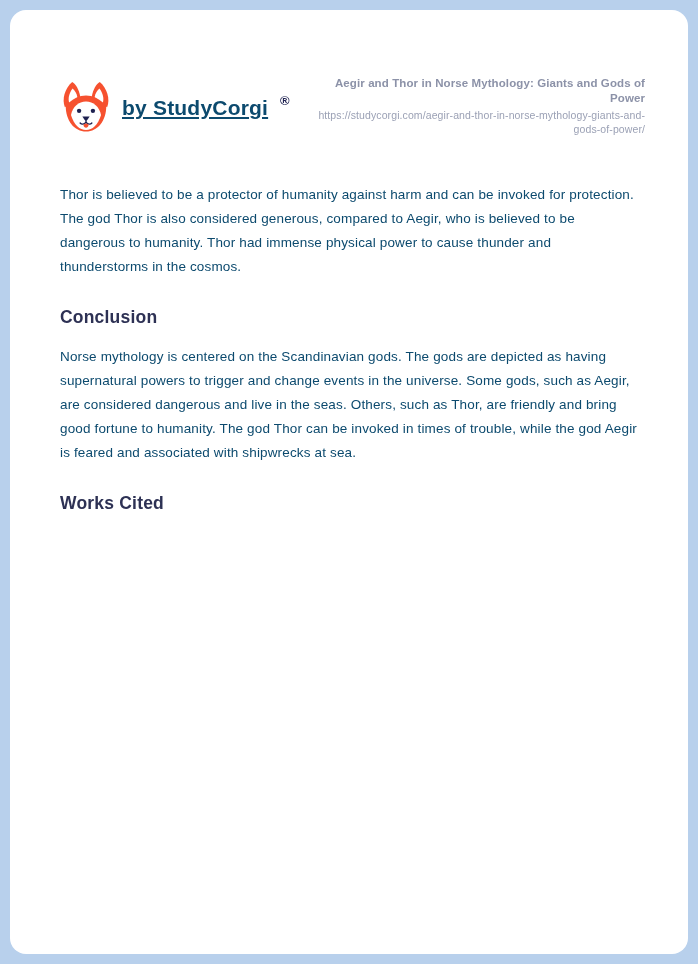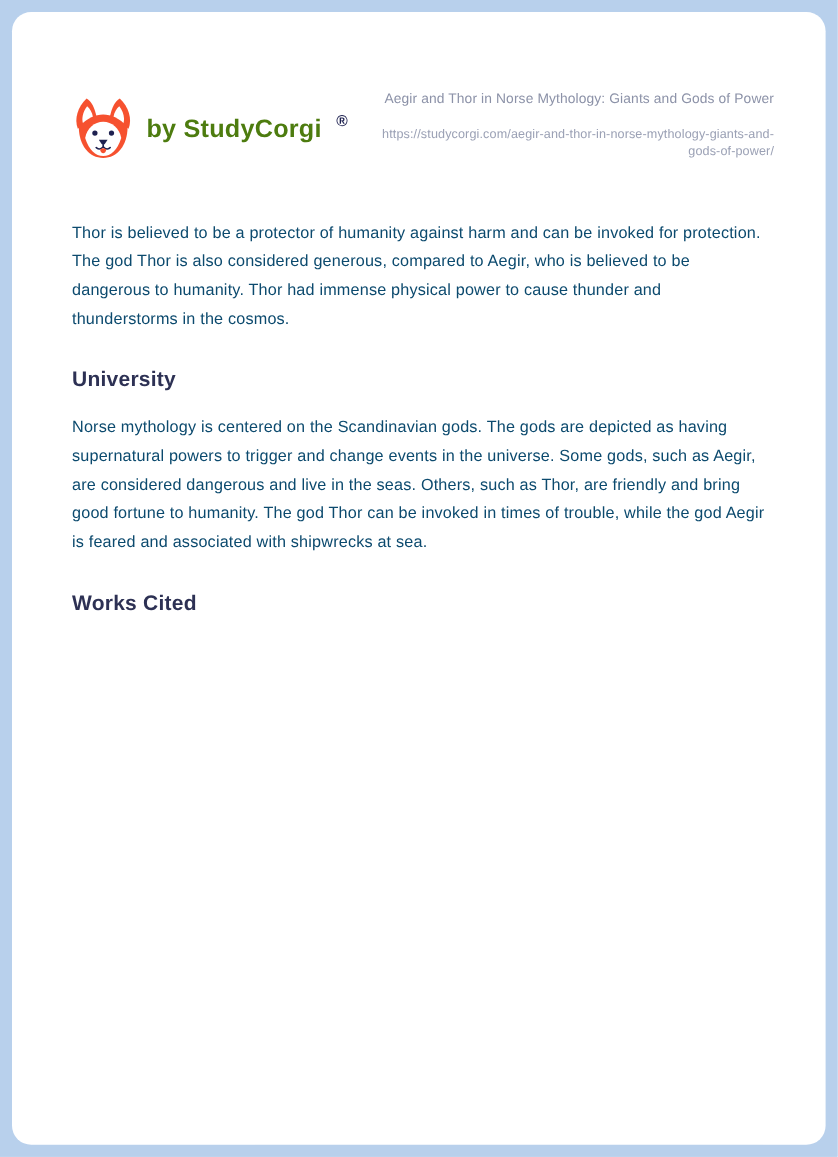"Aegir and Thor in Norse" .doc-title { font-weight: 400 -> 700; margin-bottom: 15px -> 3px }
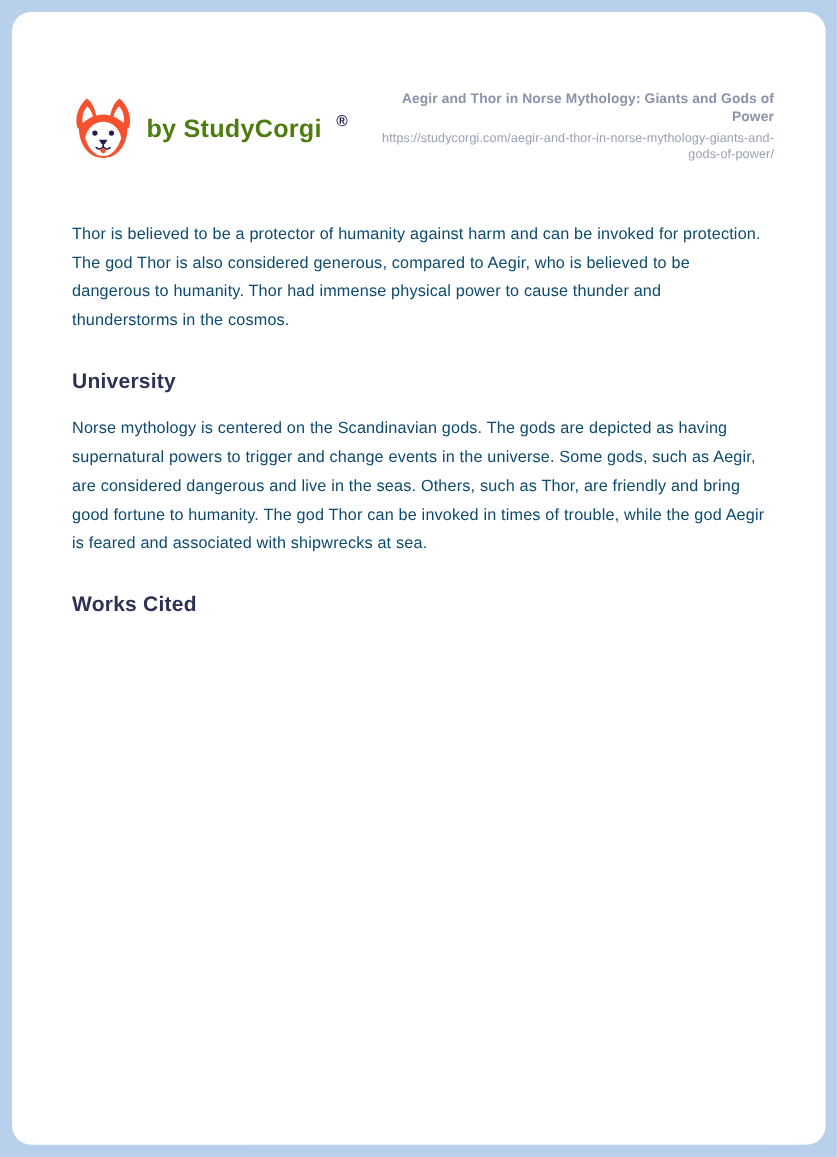"by StudyCorgi" .brand-text { color: #4d7c0f -> #0c4a6e; text-decoration: none -> underline }
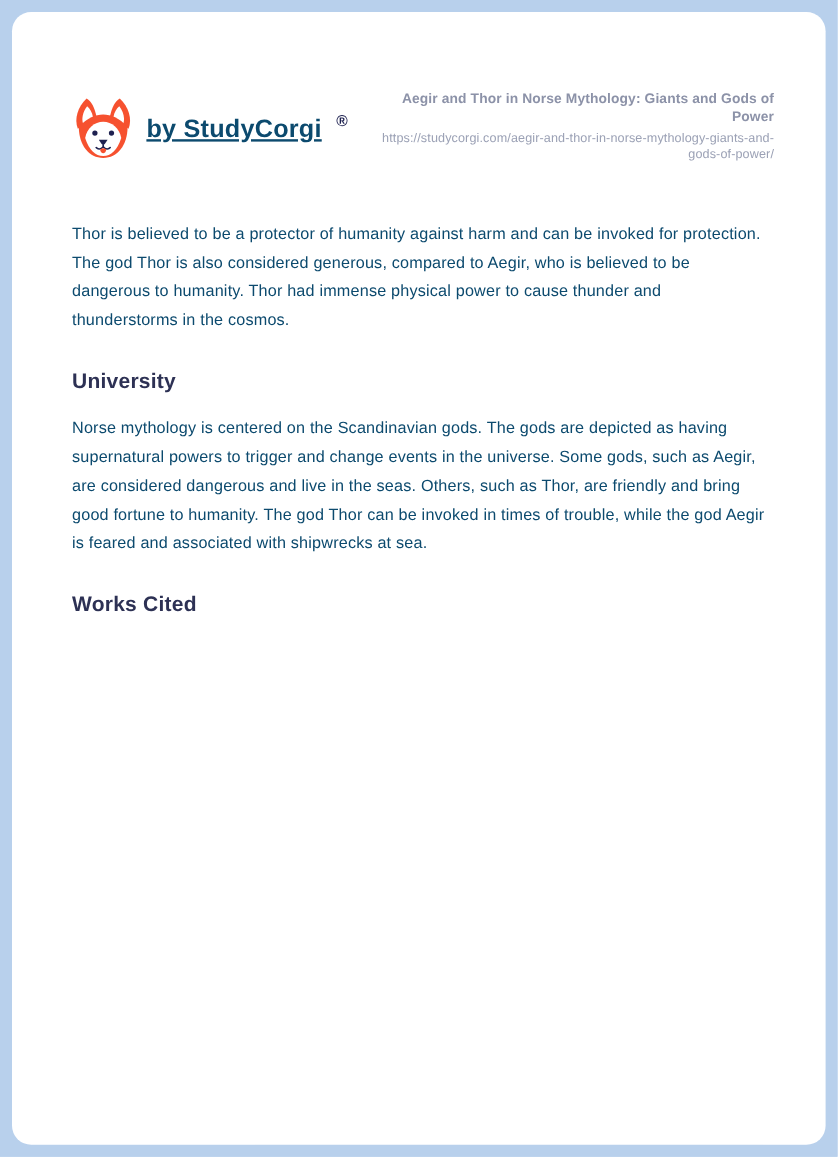"University" h2.heading { text: University -> Conclusion }
